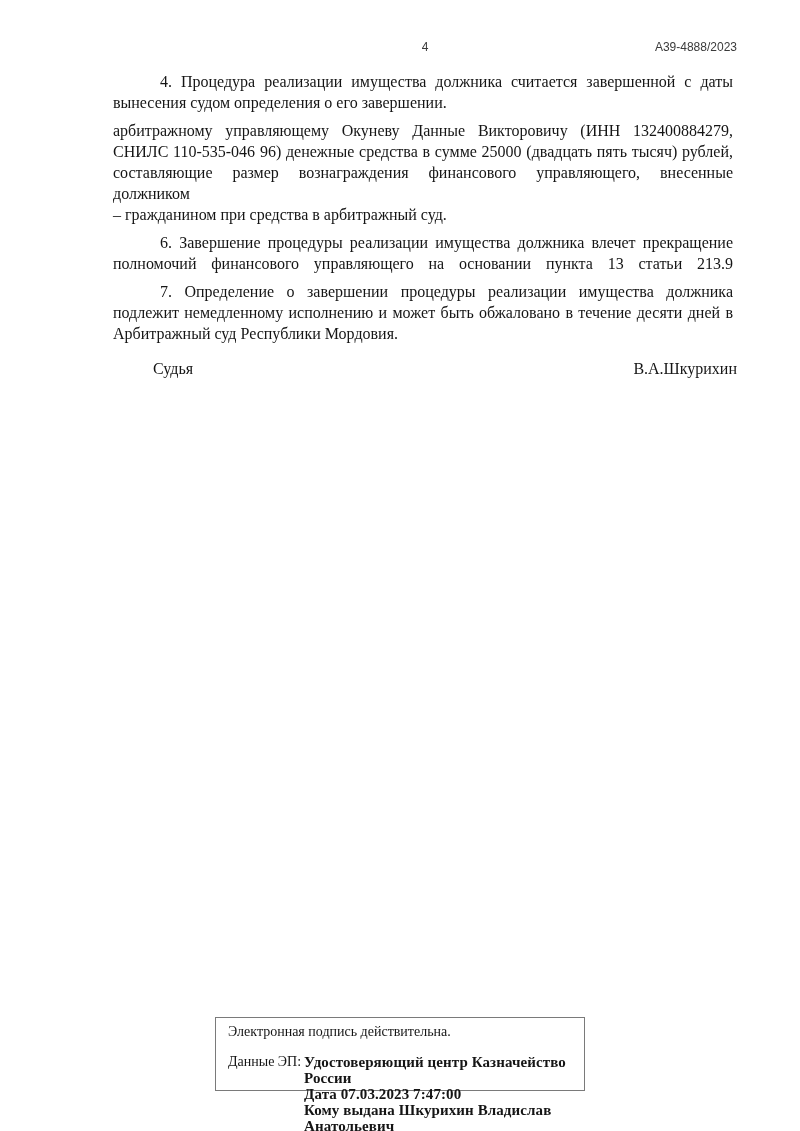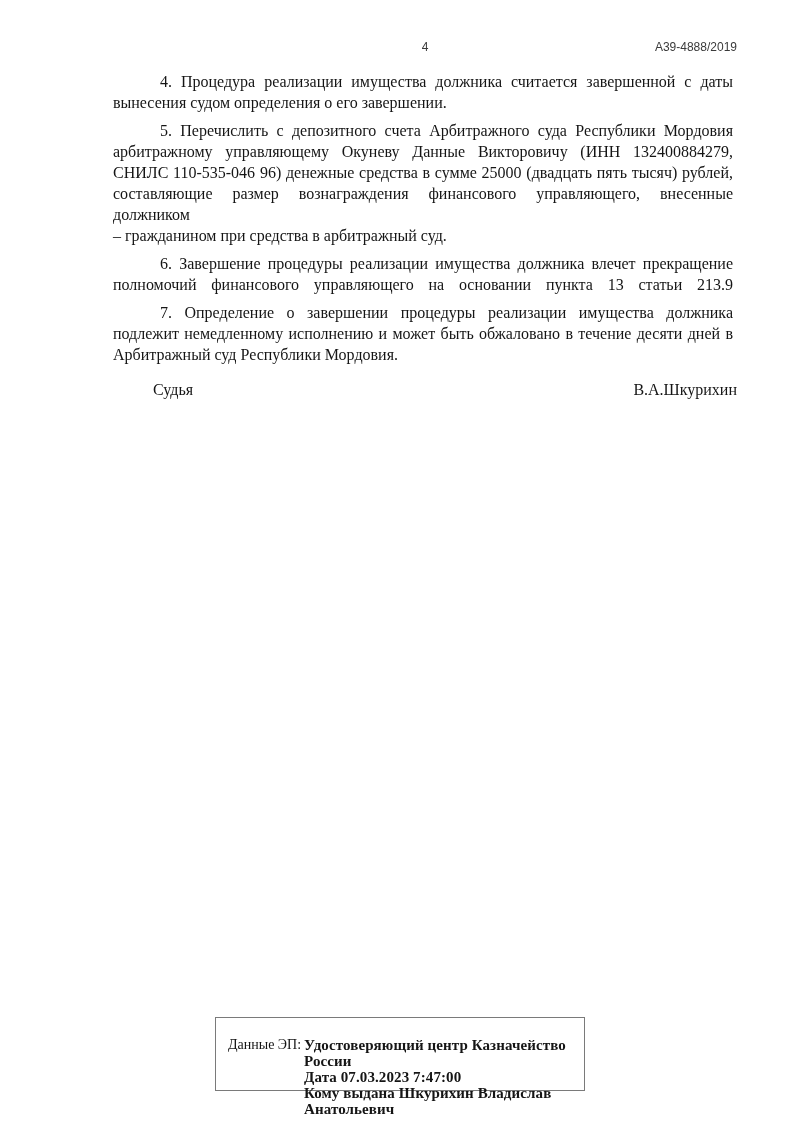"А39-4888/2019" span.case-num { text: А39-4888/2019 -> А39-4888/2023 }
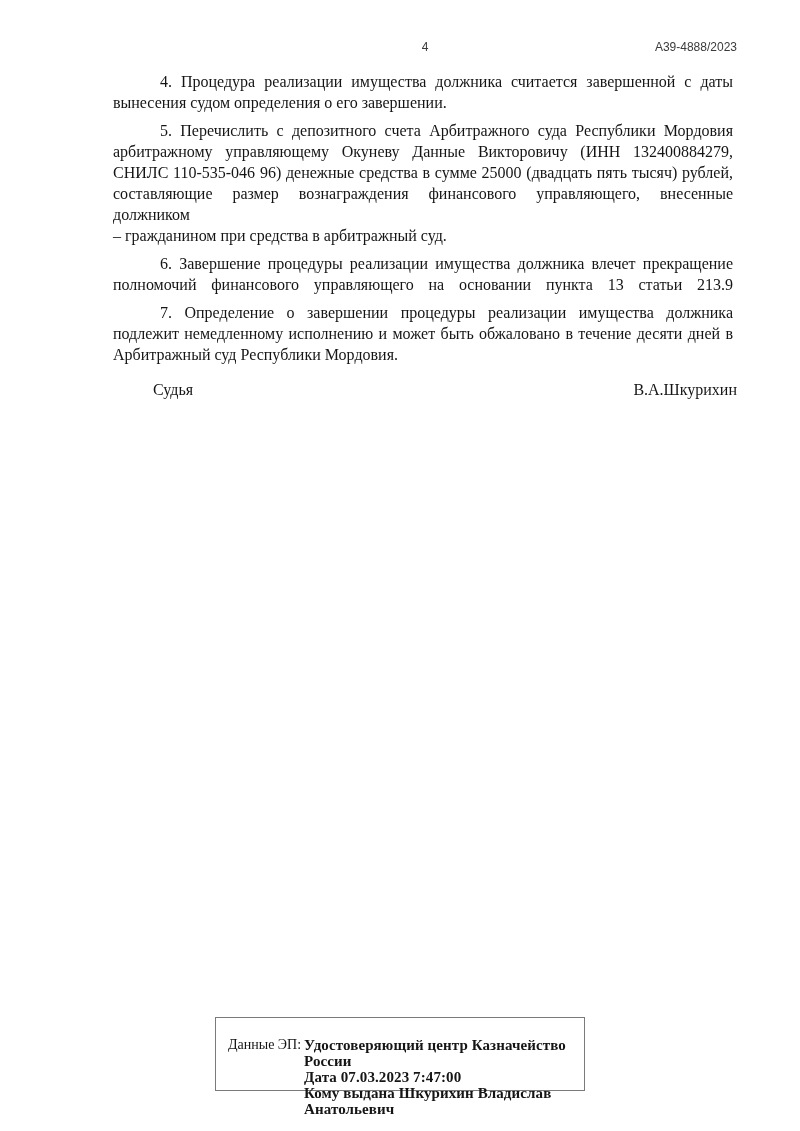"5. Перечислить с депозитного счета" div.line { html: <div>5. Перечислить с депозитного счета Арбитражного суда Республики Мордовия</div> -> none }
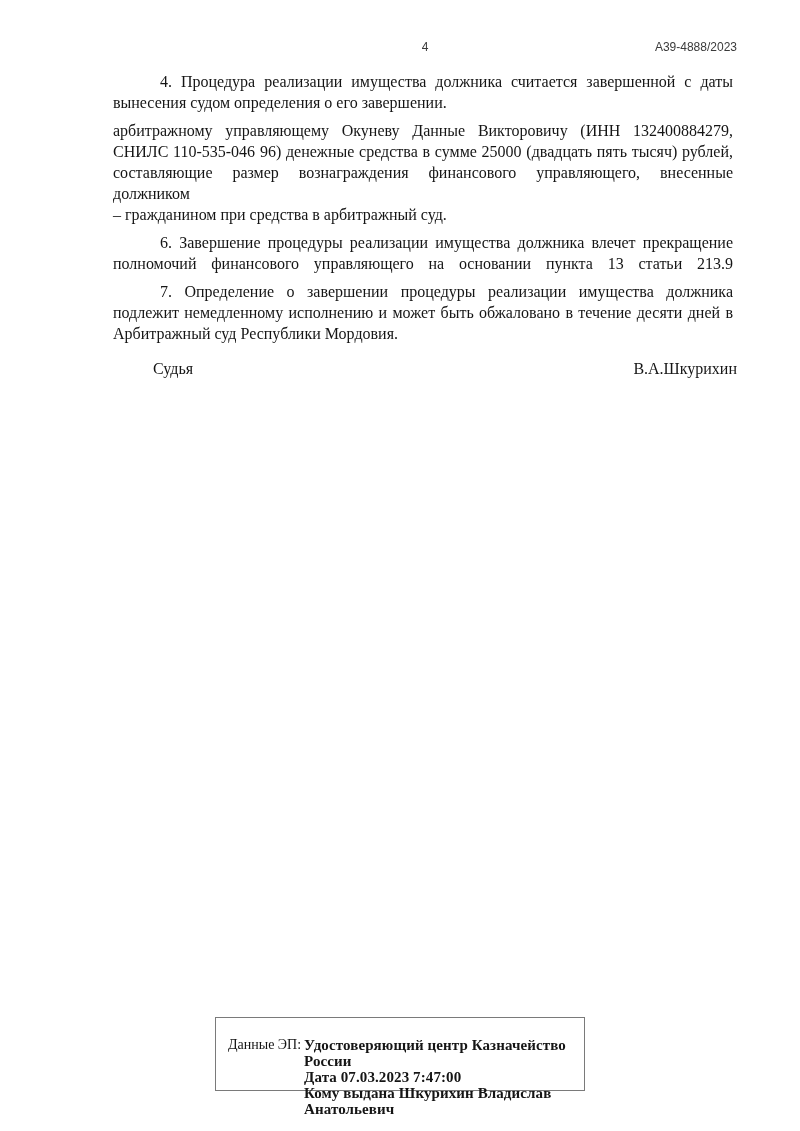"Электронная подпись действительна." div.stamp-title { html: none -> <div>Электронная подпись действительна.</div> }
